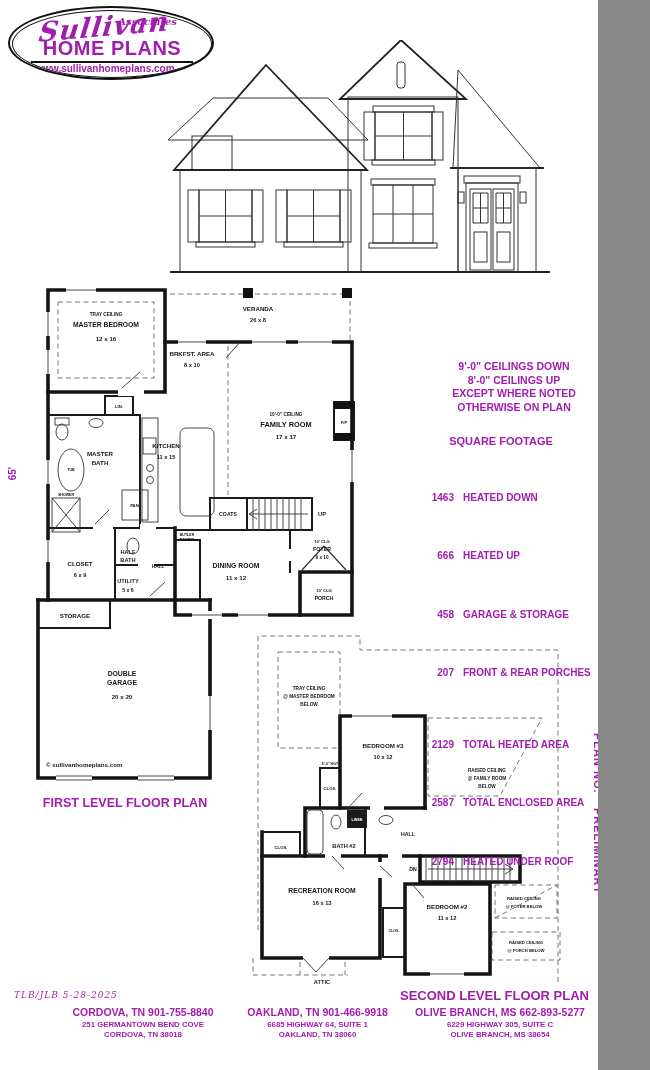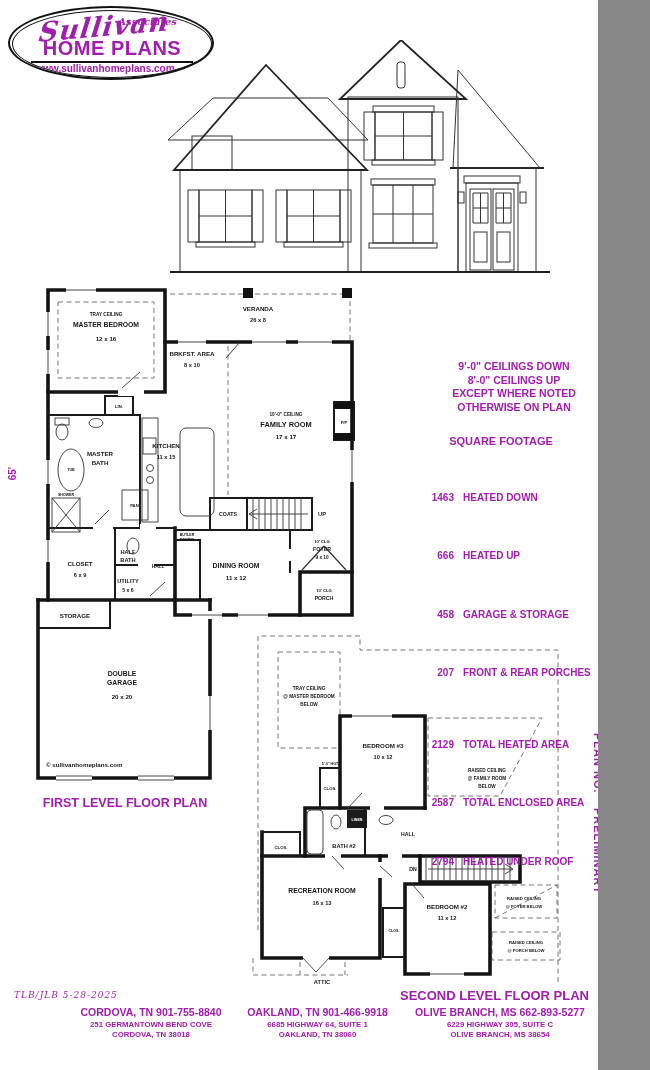"CORDOVA, TN 901-755-8840" .office.o1 { left: 26px -> 18px }
